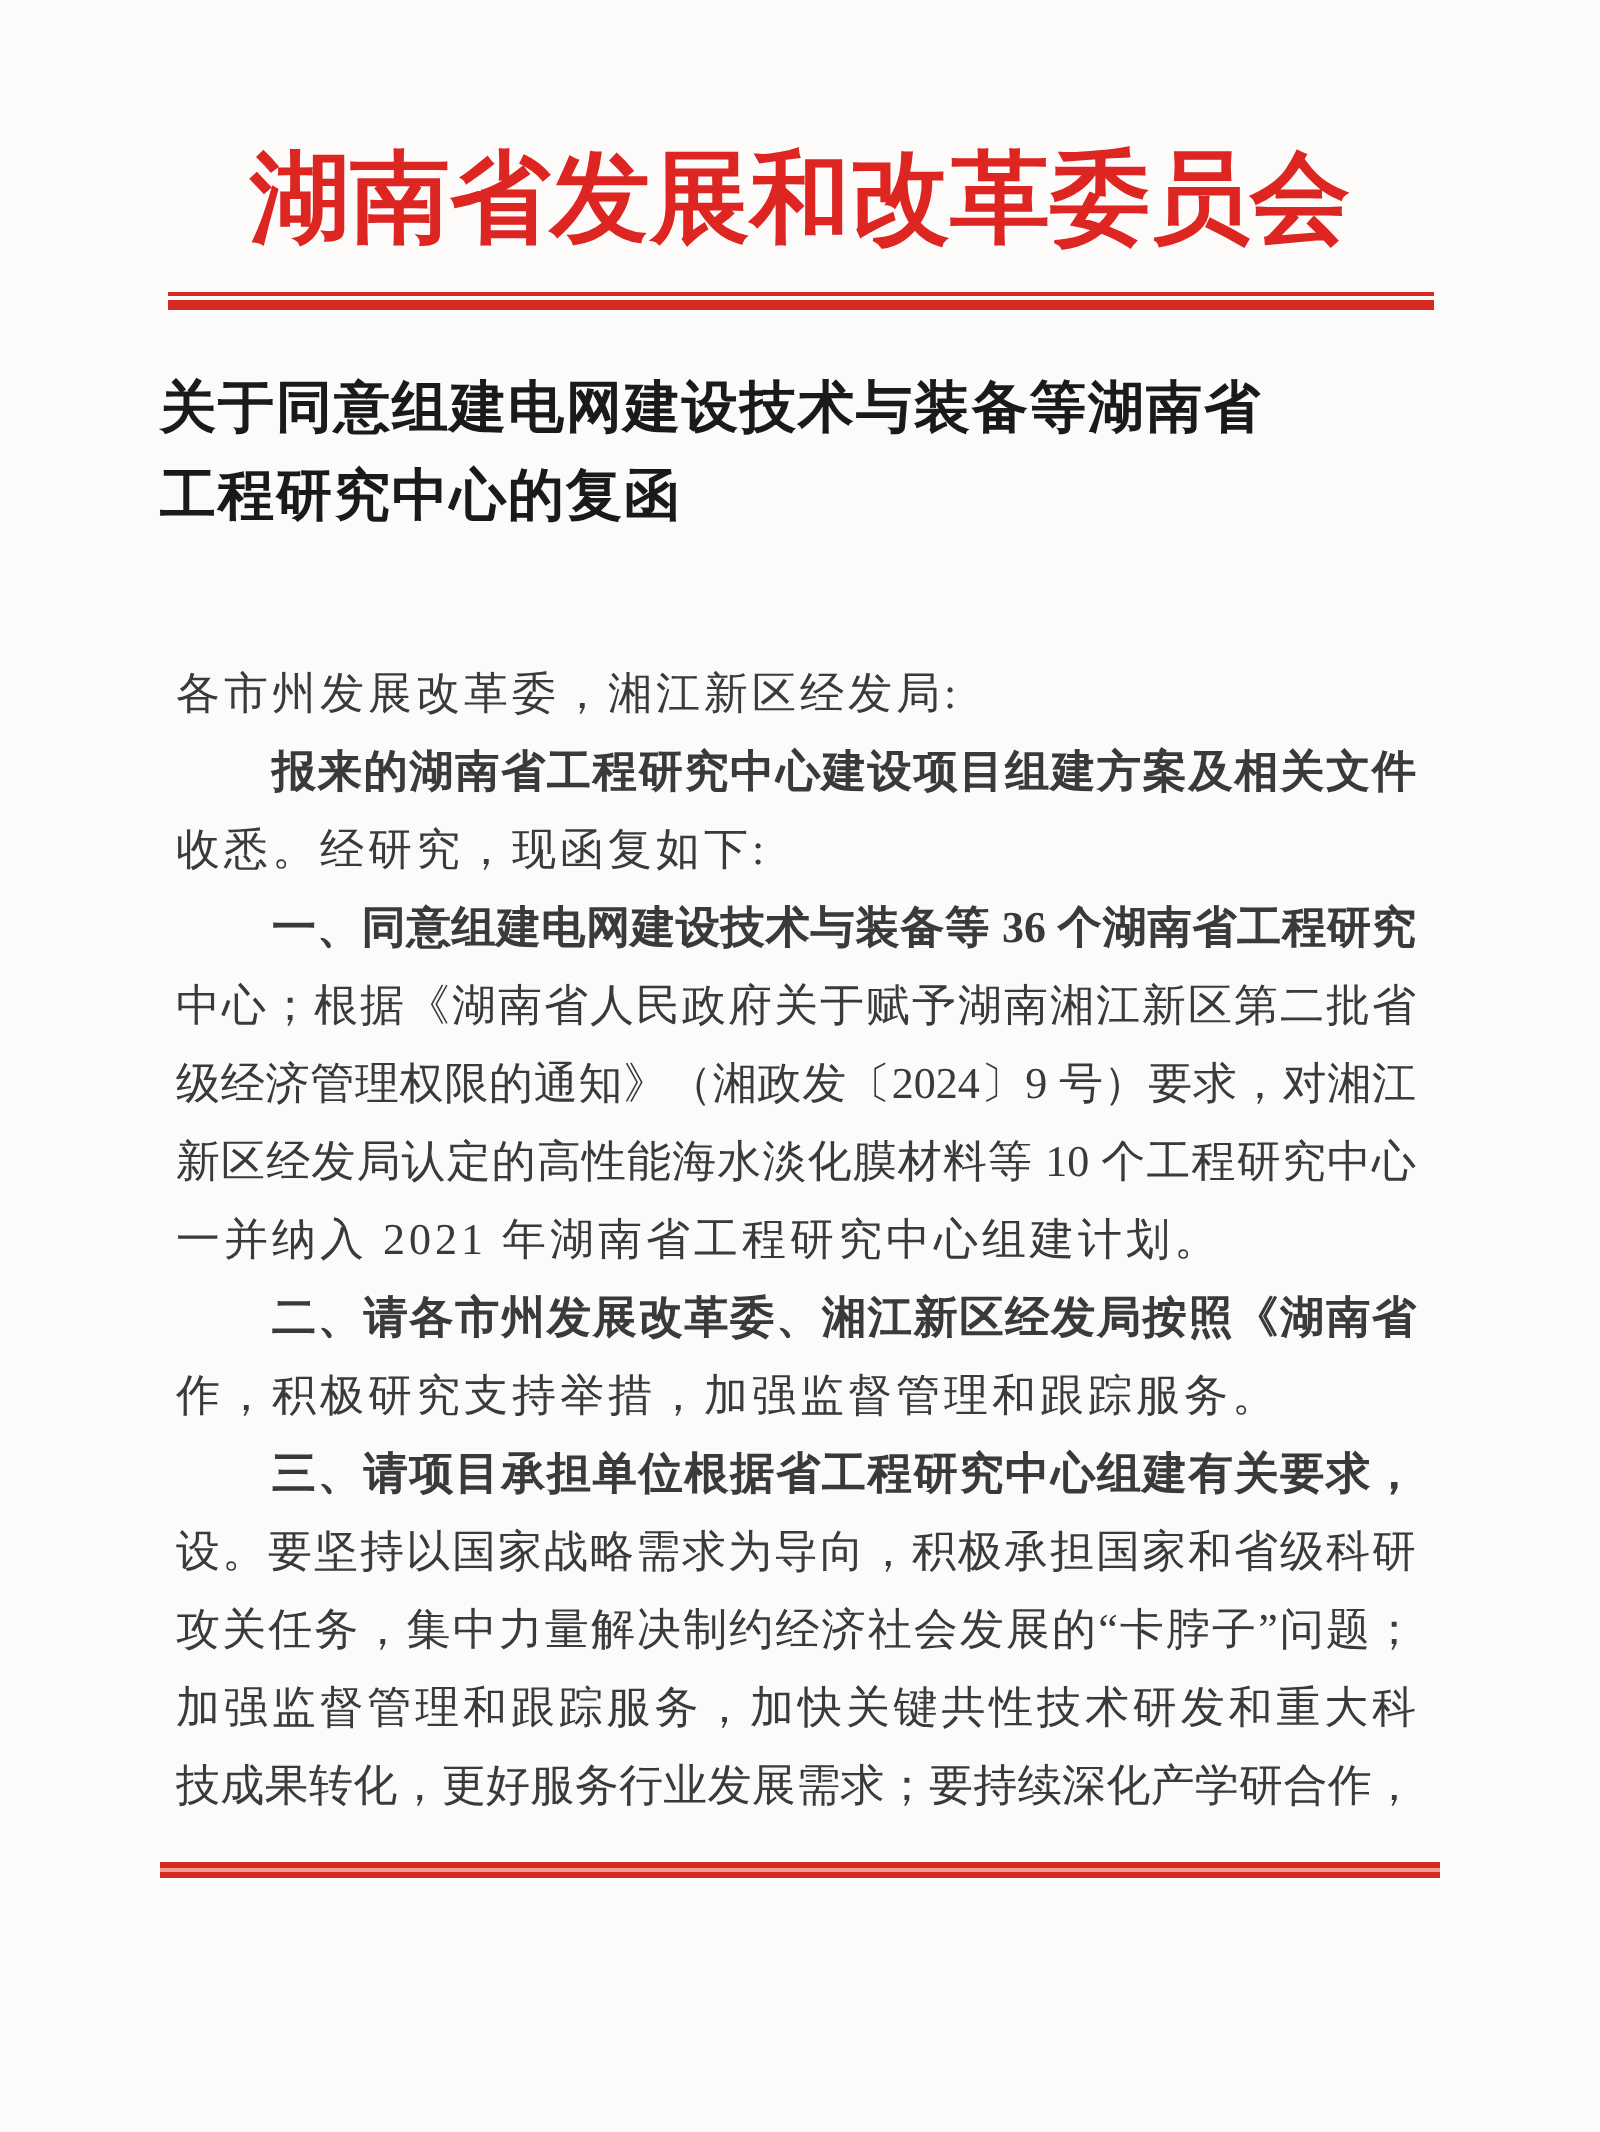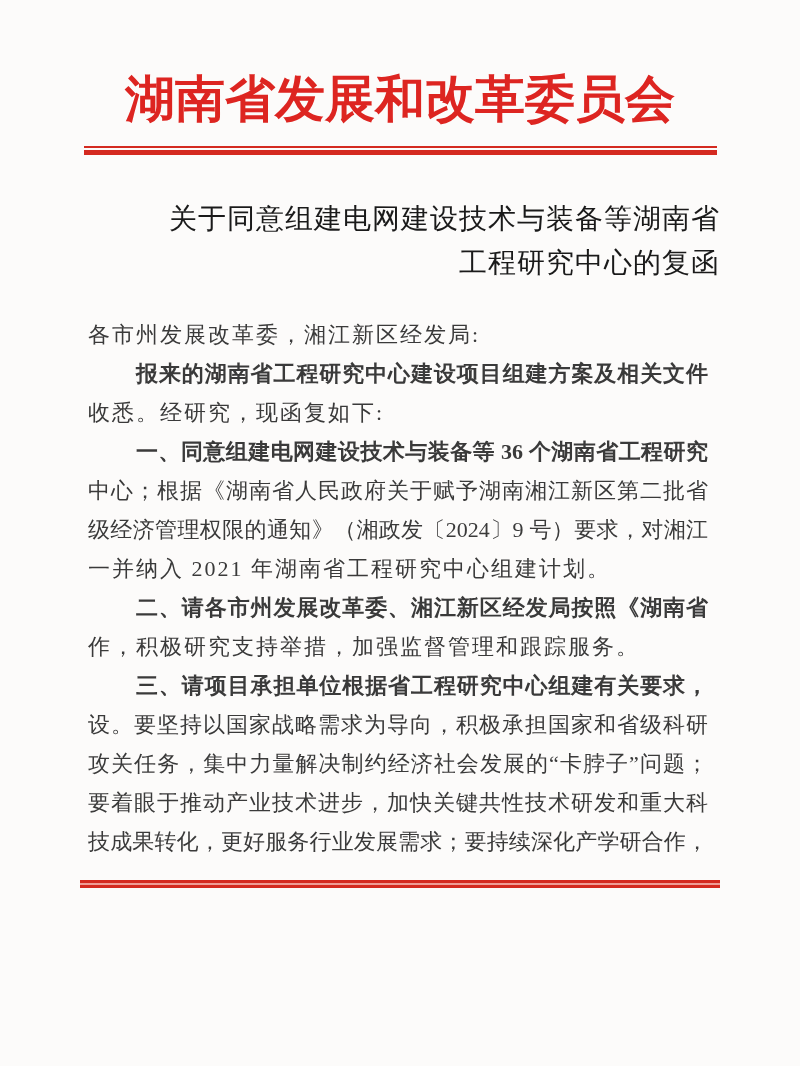"关于同意组建电网建设技术与装备等湖南省" .doc-title { font-weight: normal -> bold; margin: 42px auto 0 auto -> 28px auto 0 auto; text-align: right -> left }
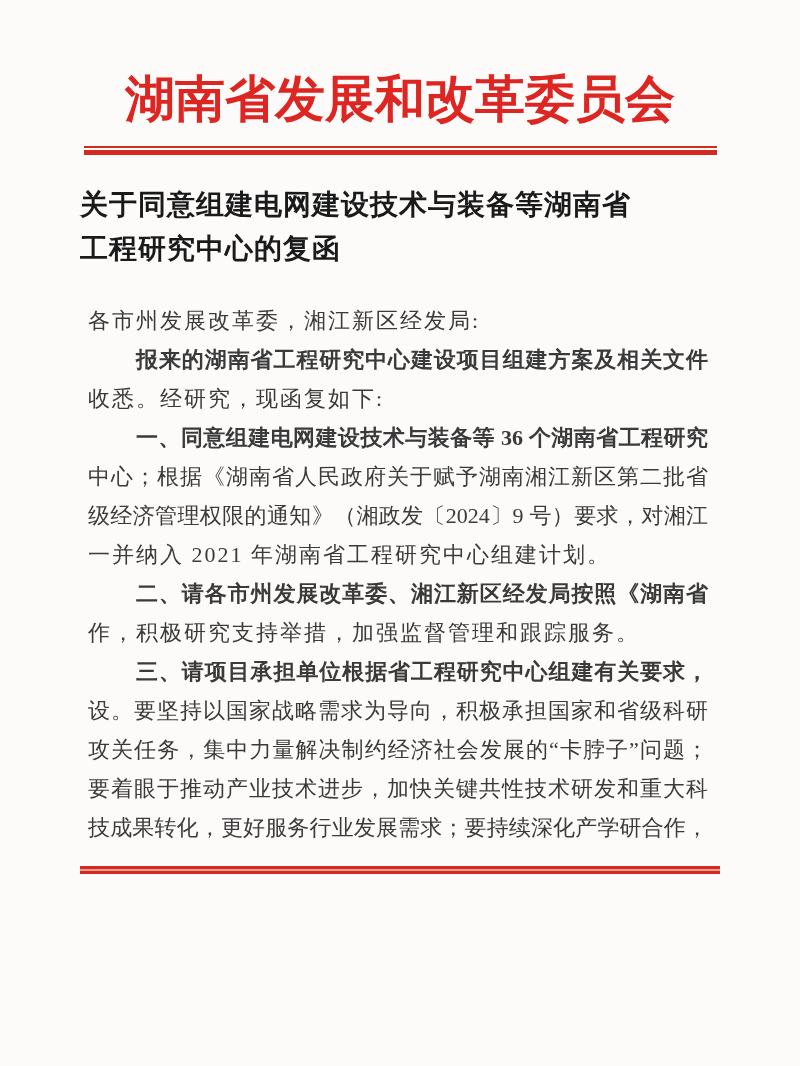"各市州发展改革委，湘江新区经发局:" .body-text { margin: 30px 0 0 88px -> 56px 0 0 88px }
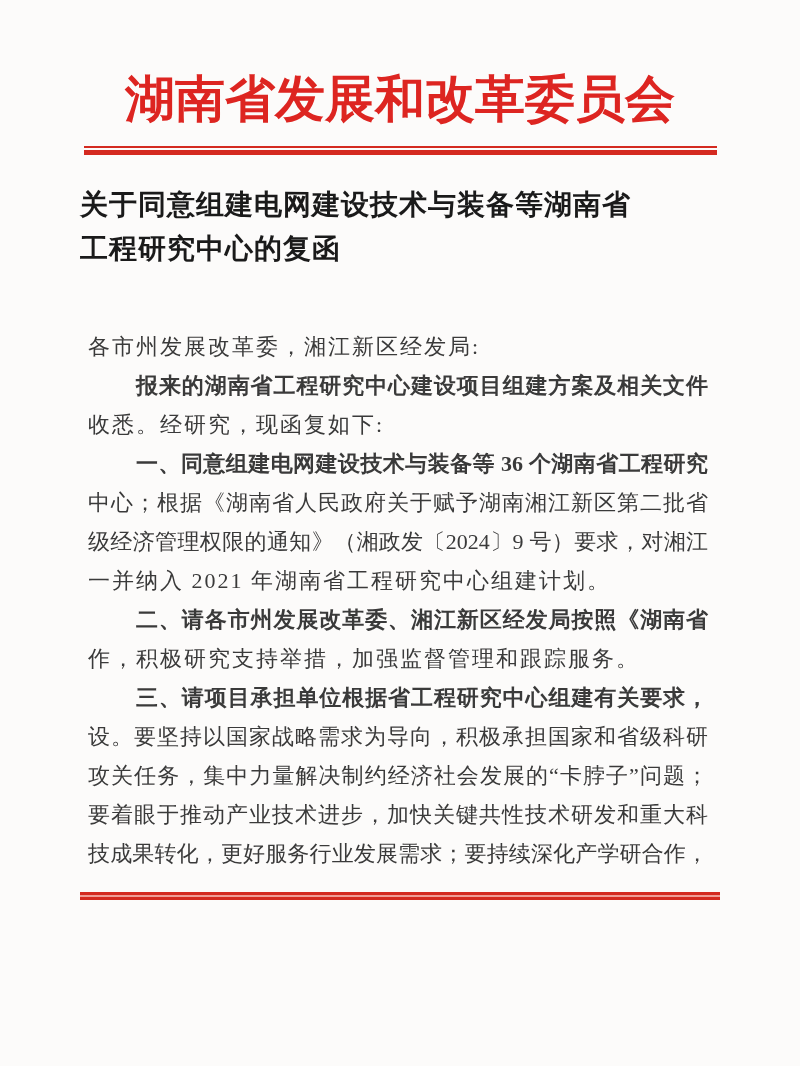"新区经发局认定的高性能海水淡化膜材料等 10 个工程研究中心" div.bl { html: none -> <div>新区经发局认定的高性能海水淡化膜材料等 10 个工程研究中心</div> }
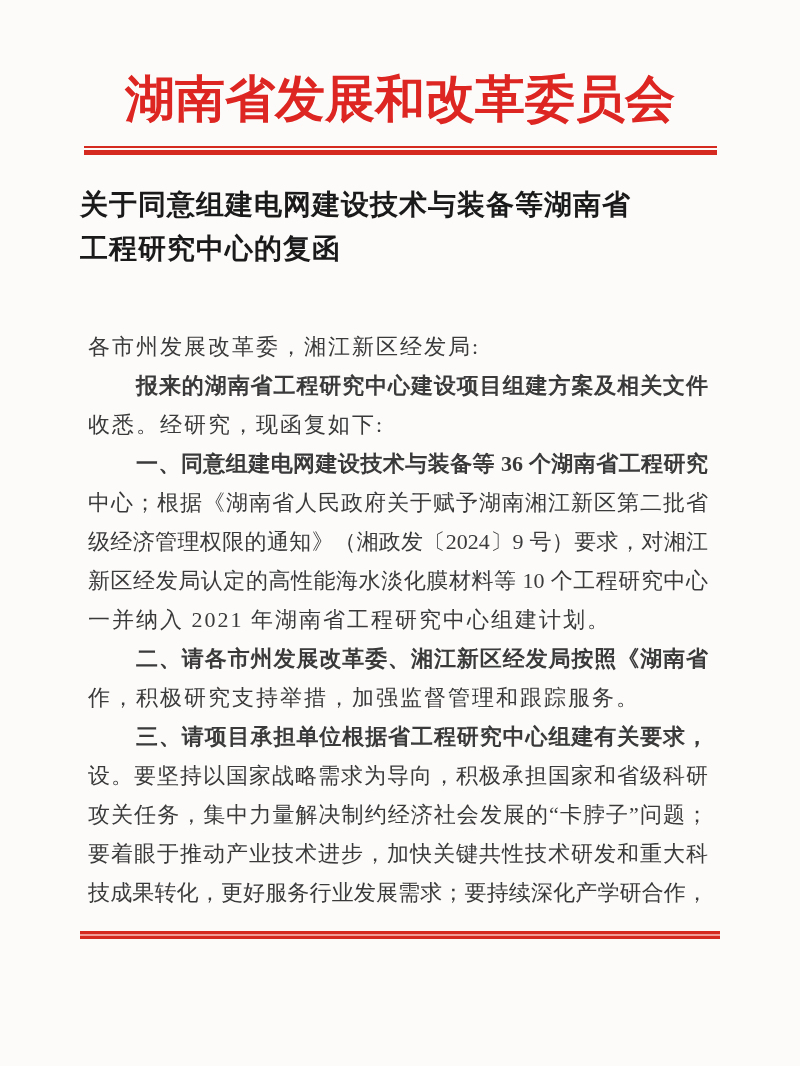"要着眼于推动产业技术进步，加快关键共性技术研发和重大科" div.bl { text: 要着眼于推动产业技术进步 -> 加强监督管理和跟踪服务 }
